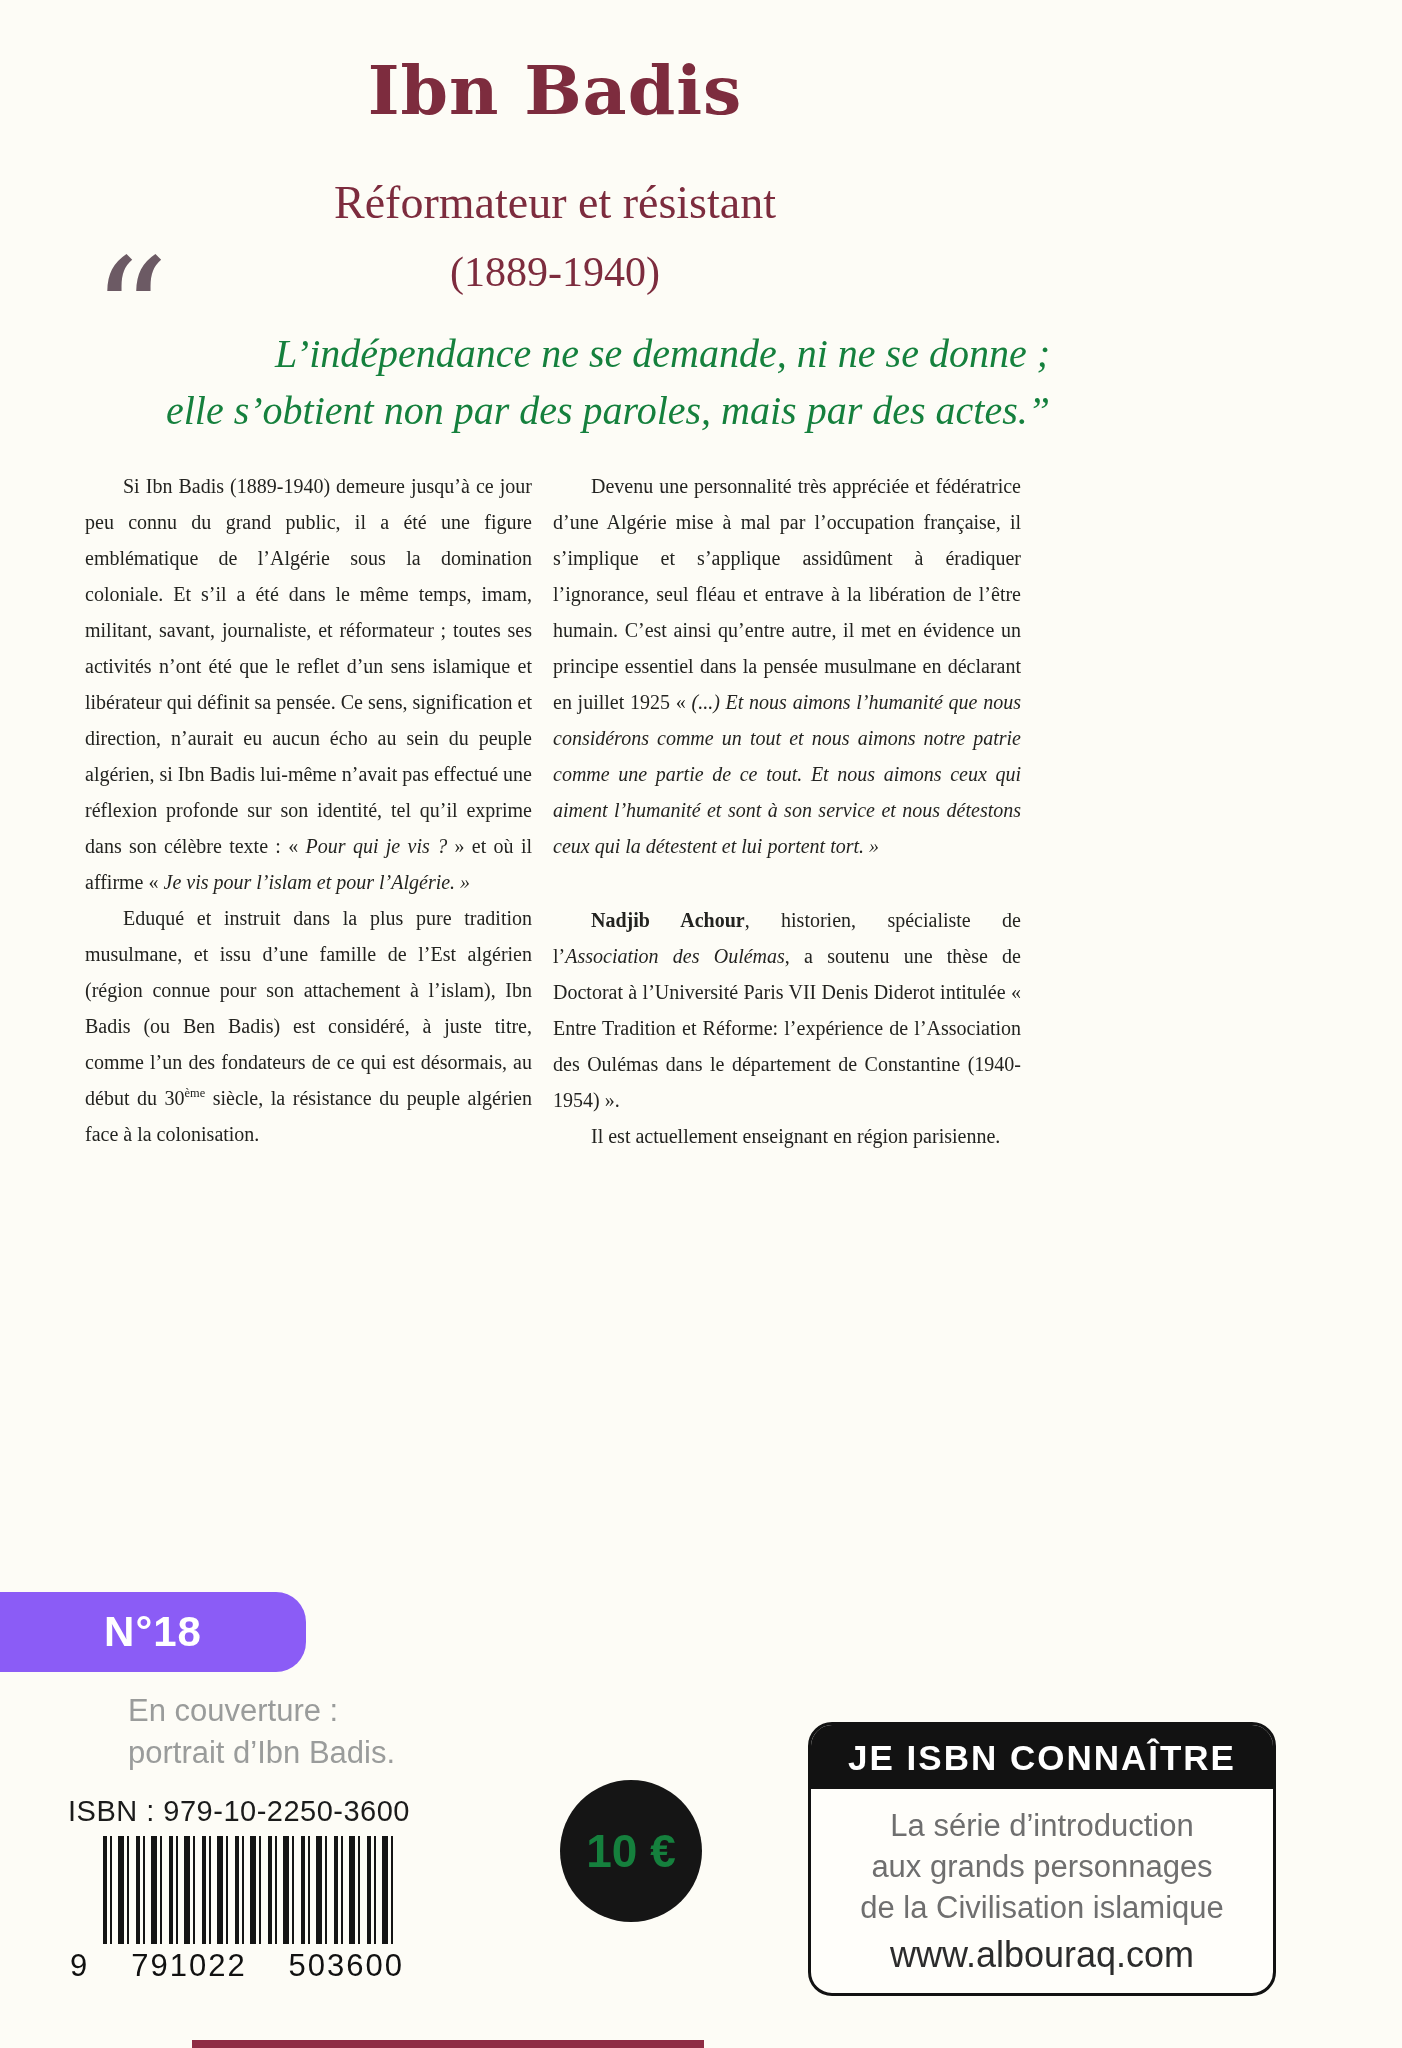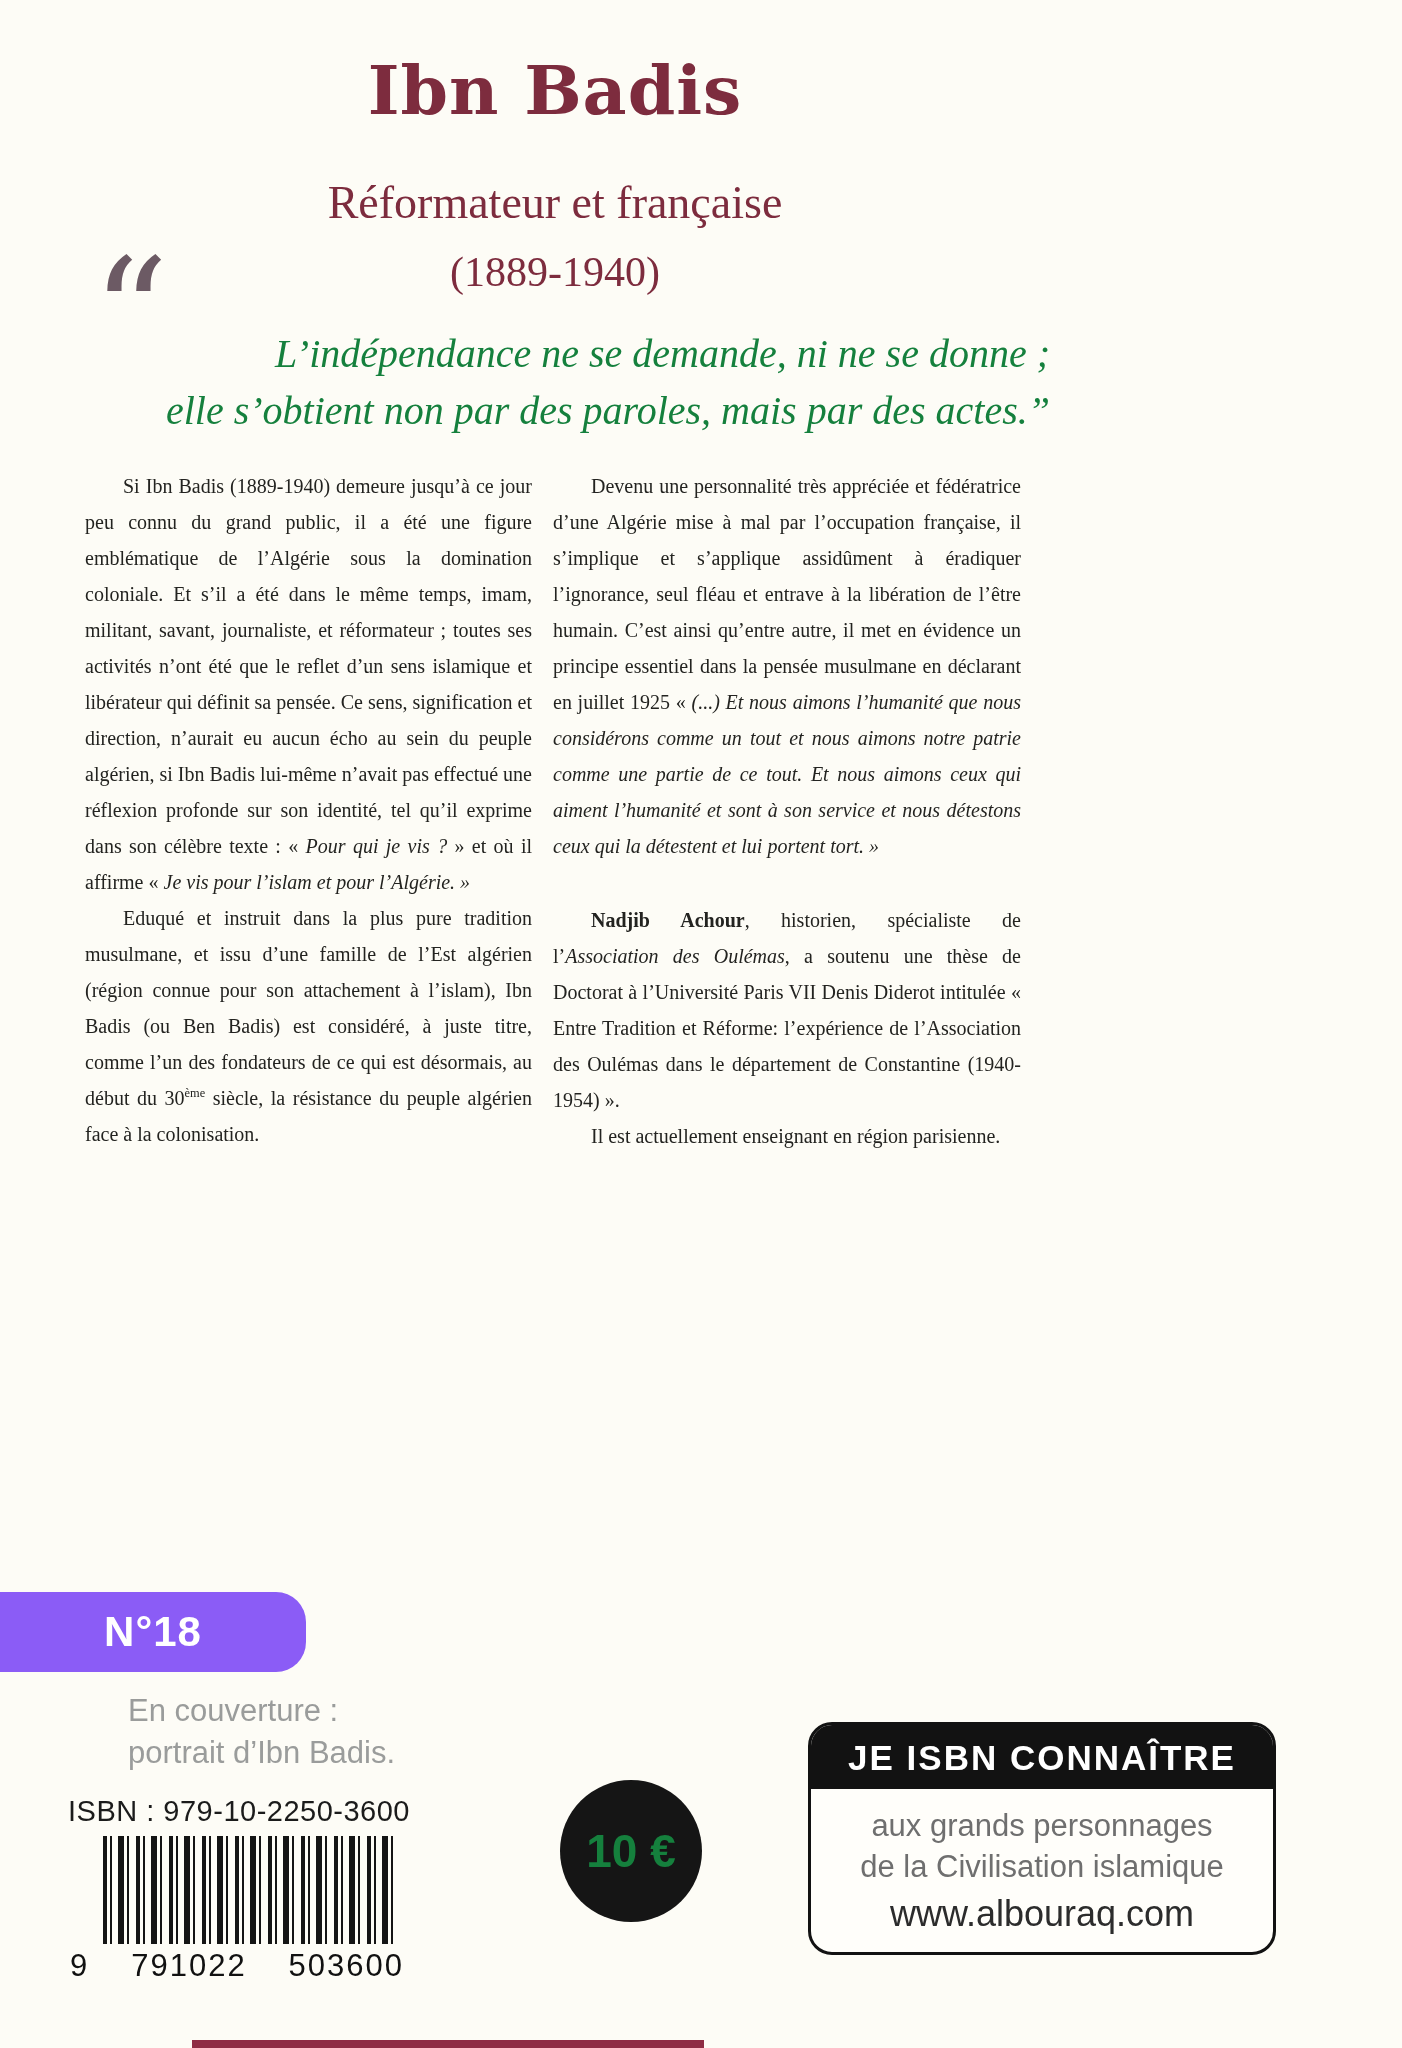"Réformateur et française" div.subtitle { text: française -> résistant }
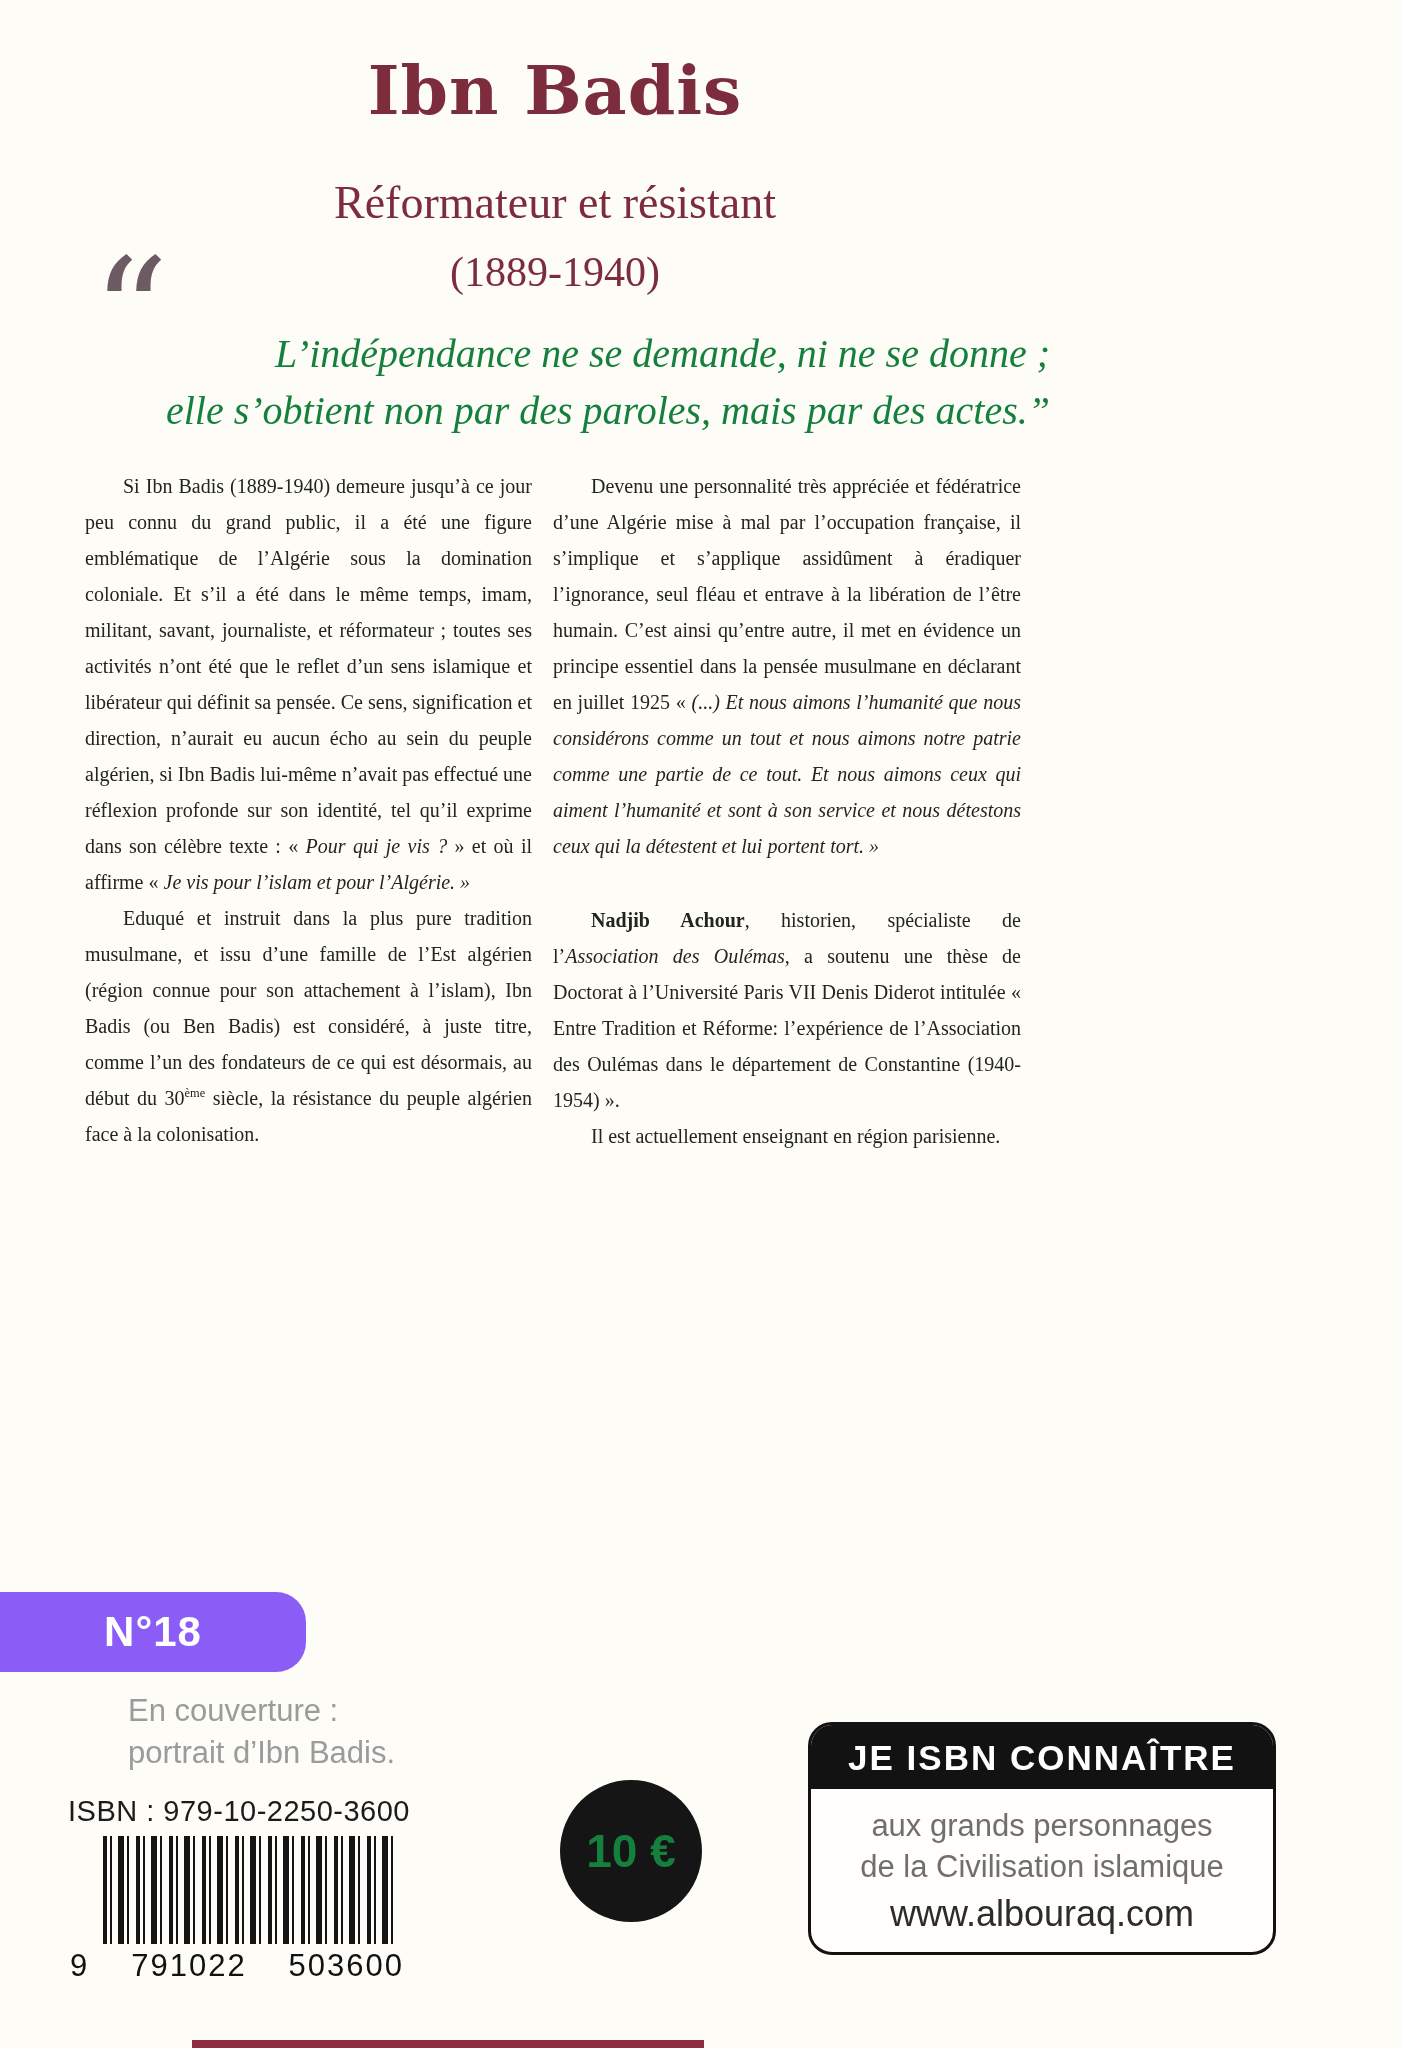"La série d’introduction" div { html: none -> <div>La série d’introduction</div> }
